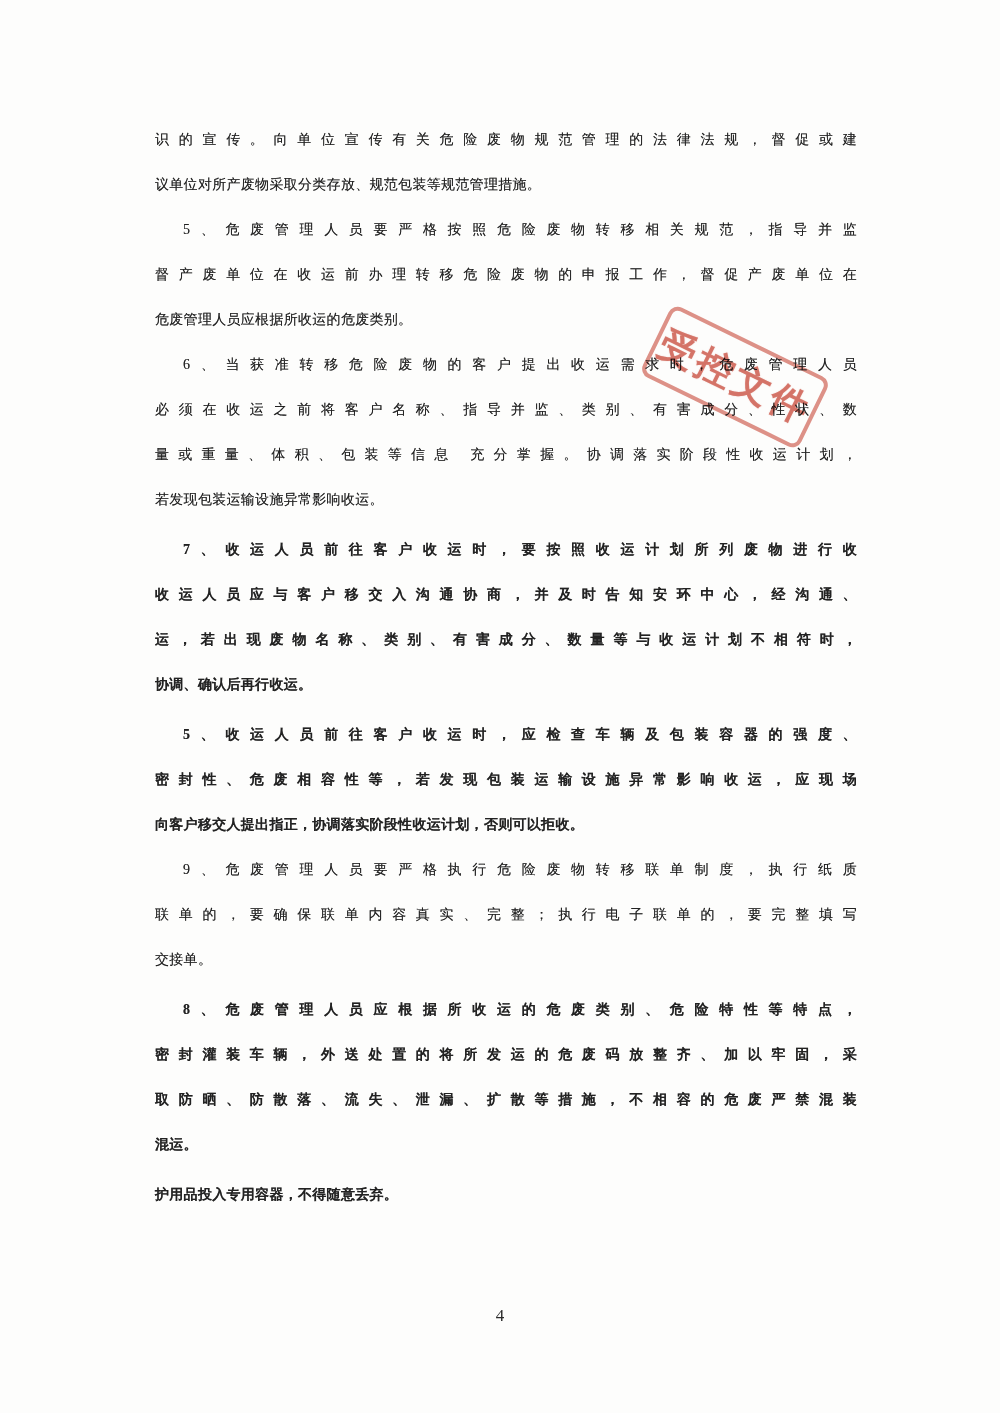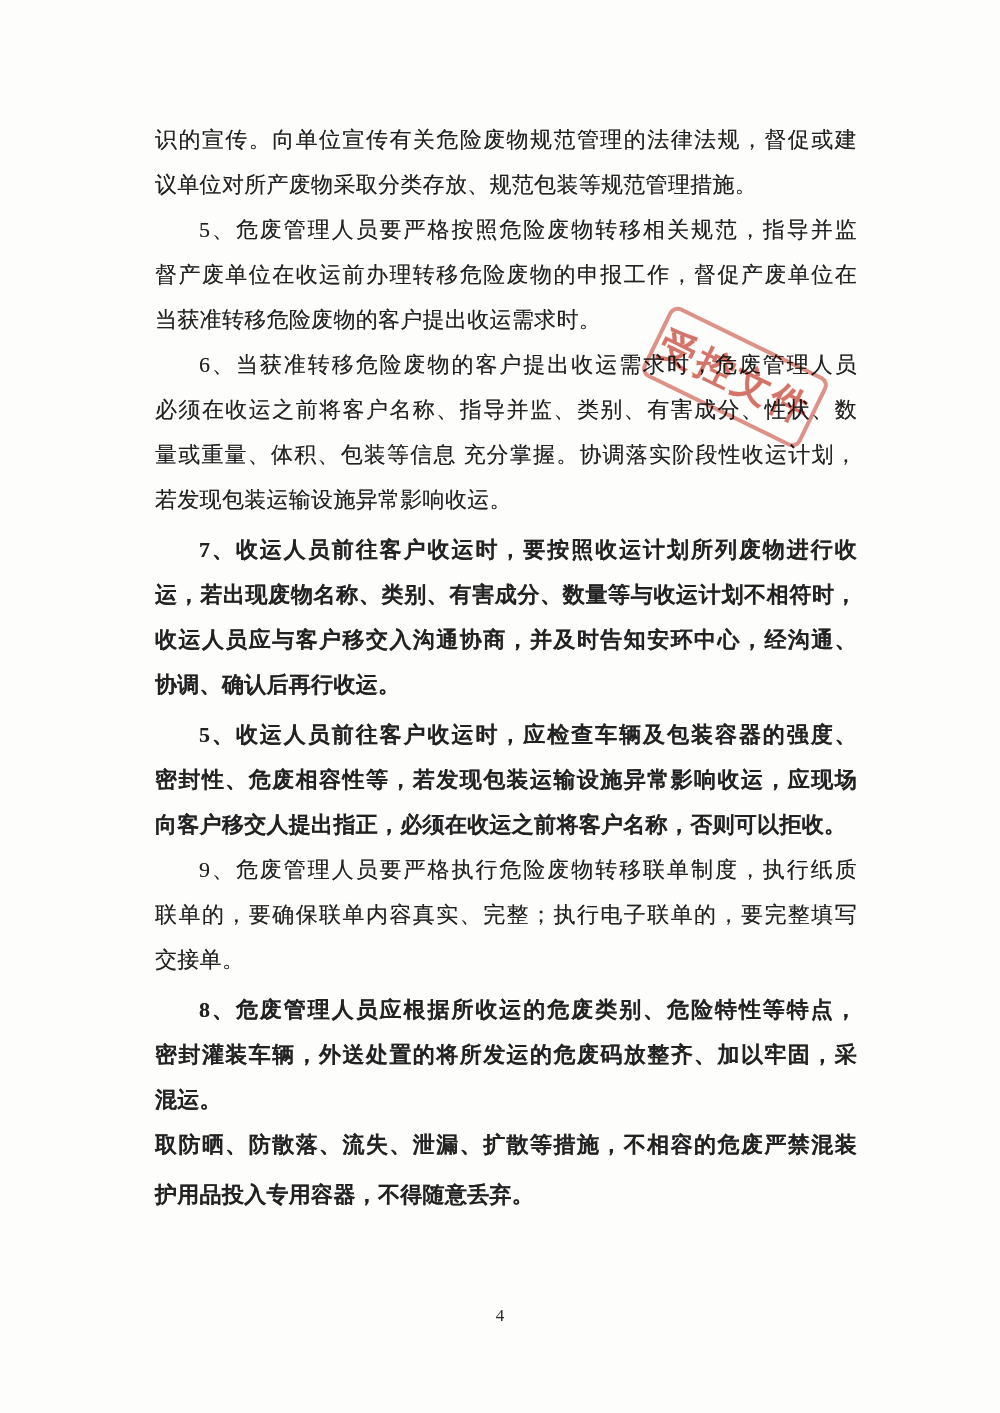"识的宣传。向单位宣传有关危险废物规范管理的法律法规，督促或建" .line { font-size: 22px -> 14px }
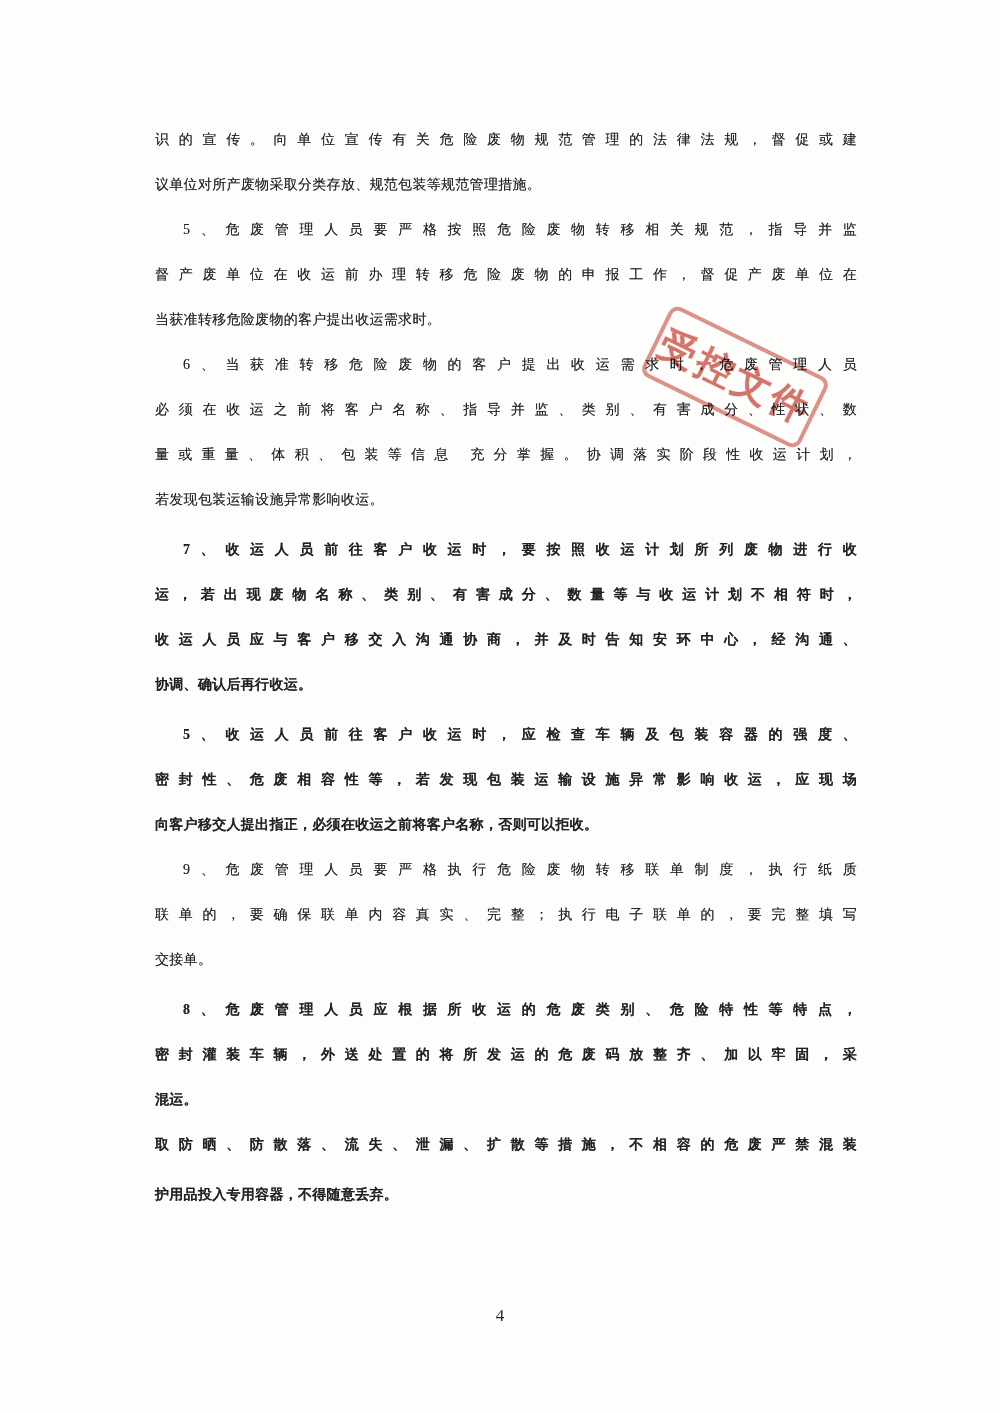"当获准转移危险废物的客户提出收运需求时。" div.line { text: 当获准转移危险废物的客户提出收运需求时 -> 危废管理人员应根据所收运的危废类别 }
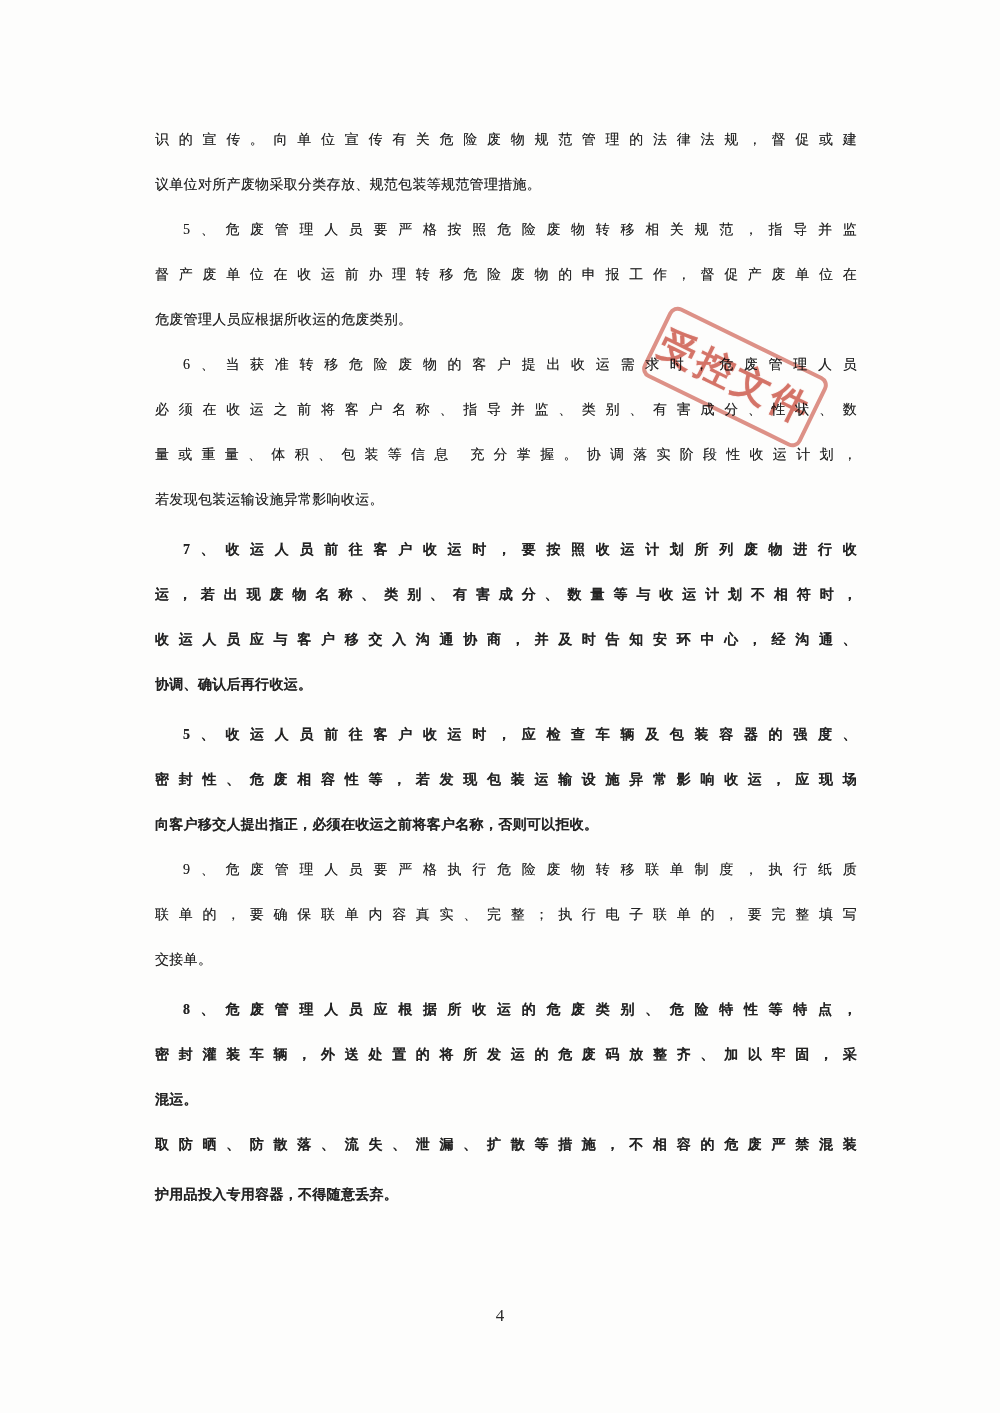"运，若出现废物名称、类别、有害成分、数量等与收运计划不相符时，" div.line { order: before "收运人员应与客户移交入沟通协商，并及时告知安环中心，经沟通、" -> after "收运人员应与客户移交入沟通协商，并及时告知安环中心，经沟通、" }
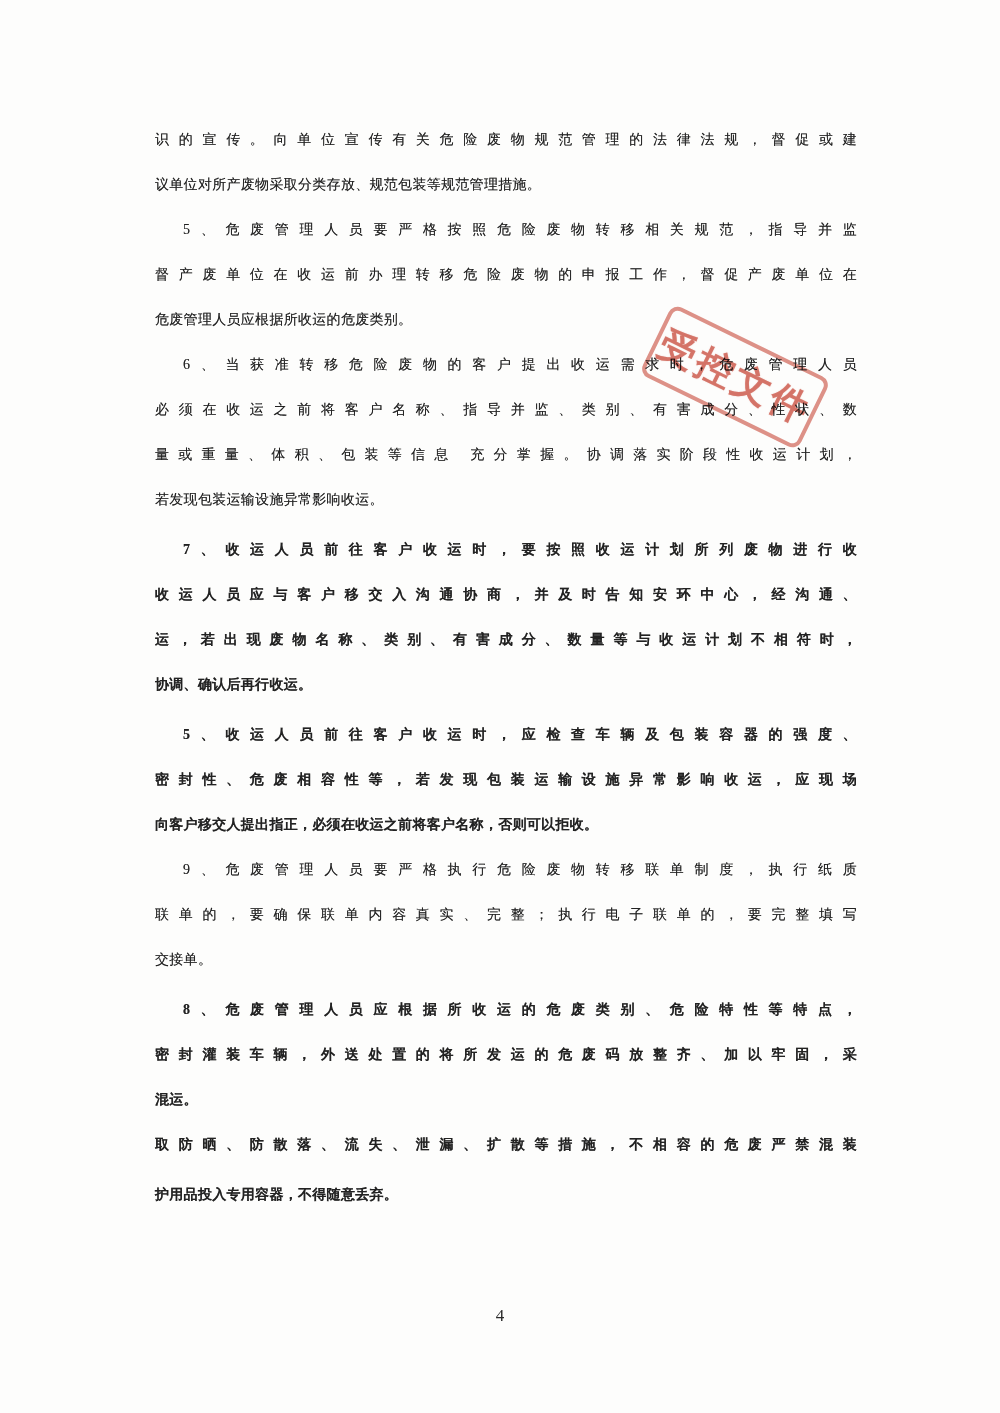"向客户移交人提出指正，必须在收运之前将客户名称，否则可以拒收。" div.line { text: 必须在收运之前将客户名称 -> 协调落实阶段性收运计划 }
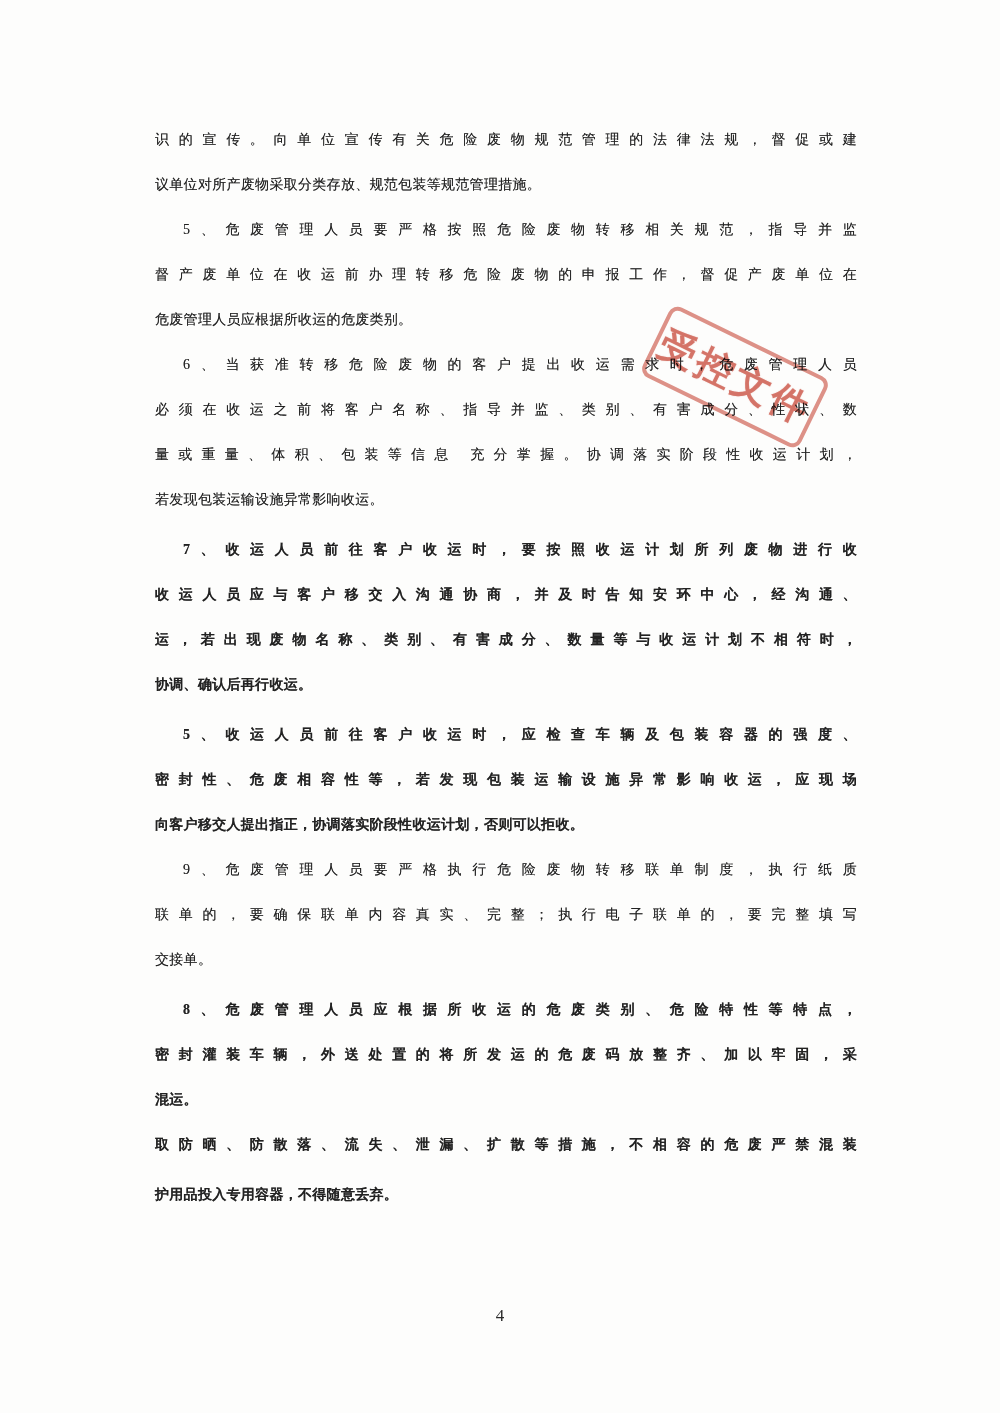"混运。" div.line { order: before "取防晒、防散落、流失、泄漏、扩散等措施，不相容的危废严禁混装" -> after "取防晒、防散落、流失、泄漏、扩散等措施，不相容的危废严禁混装" }
